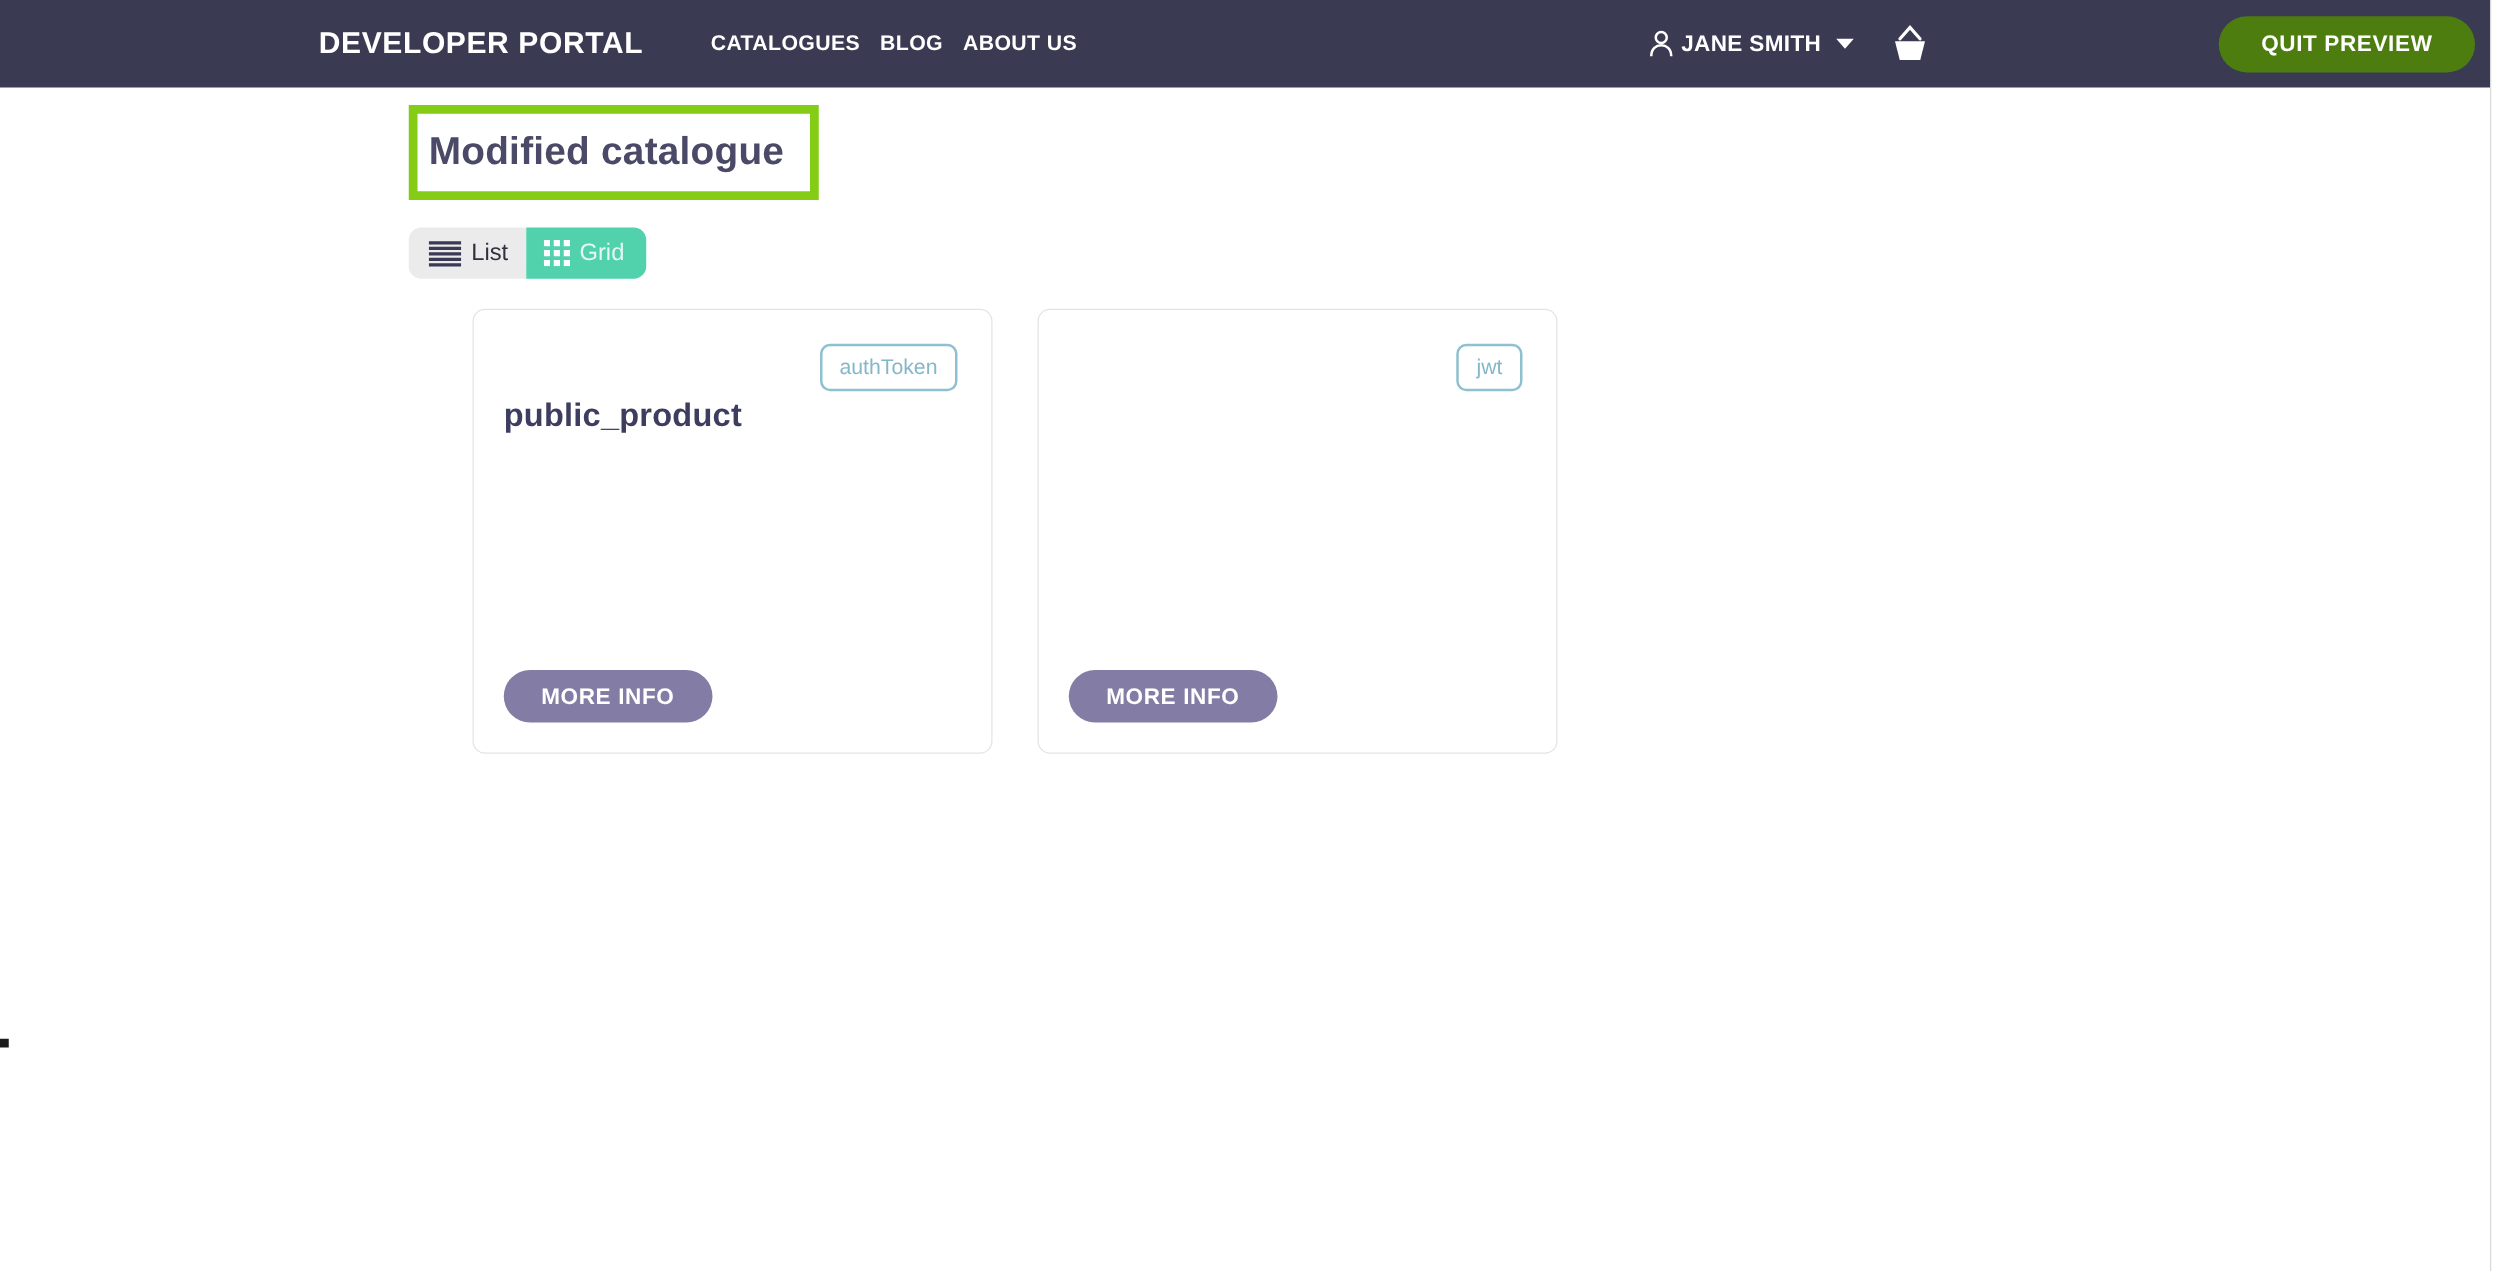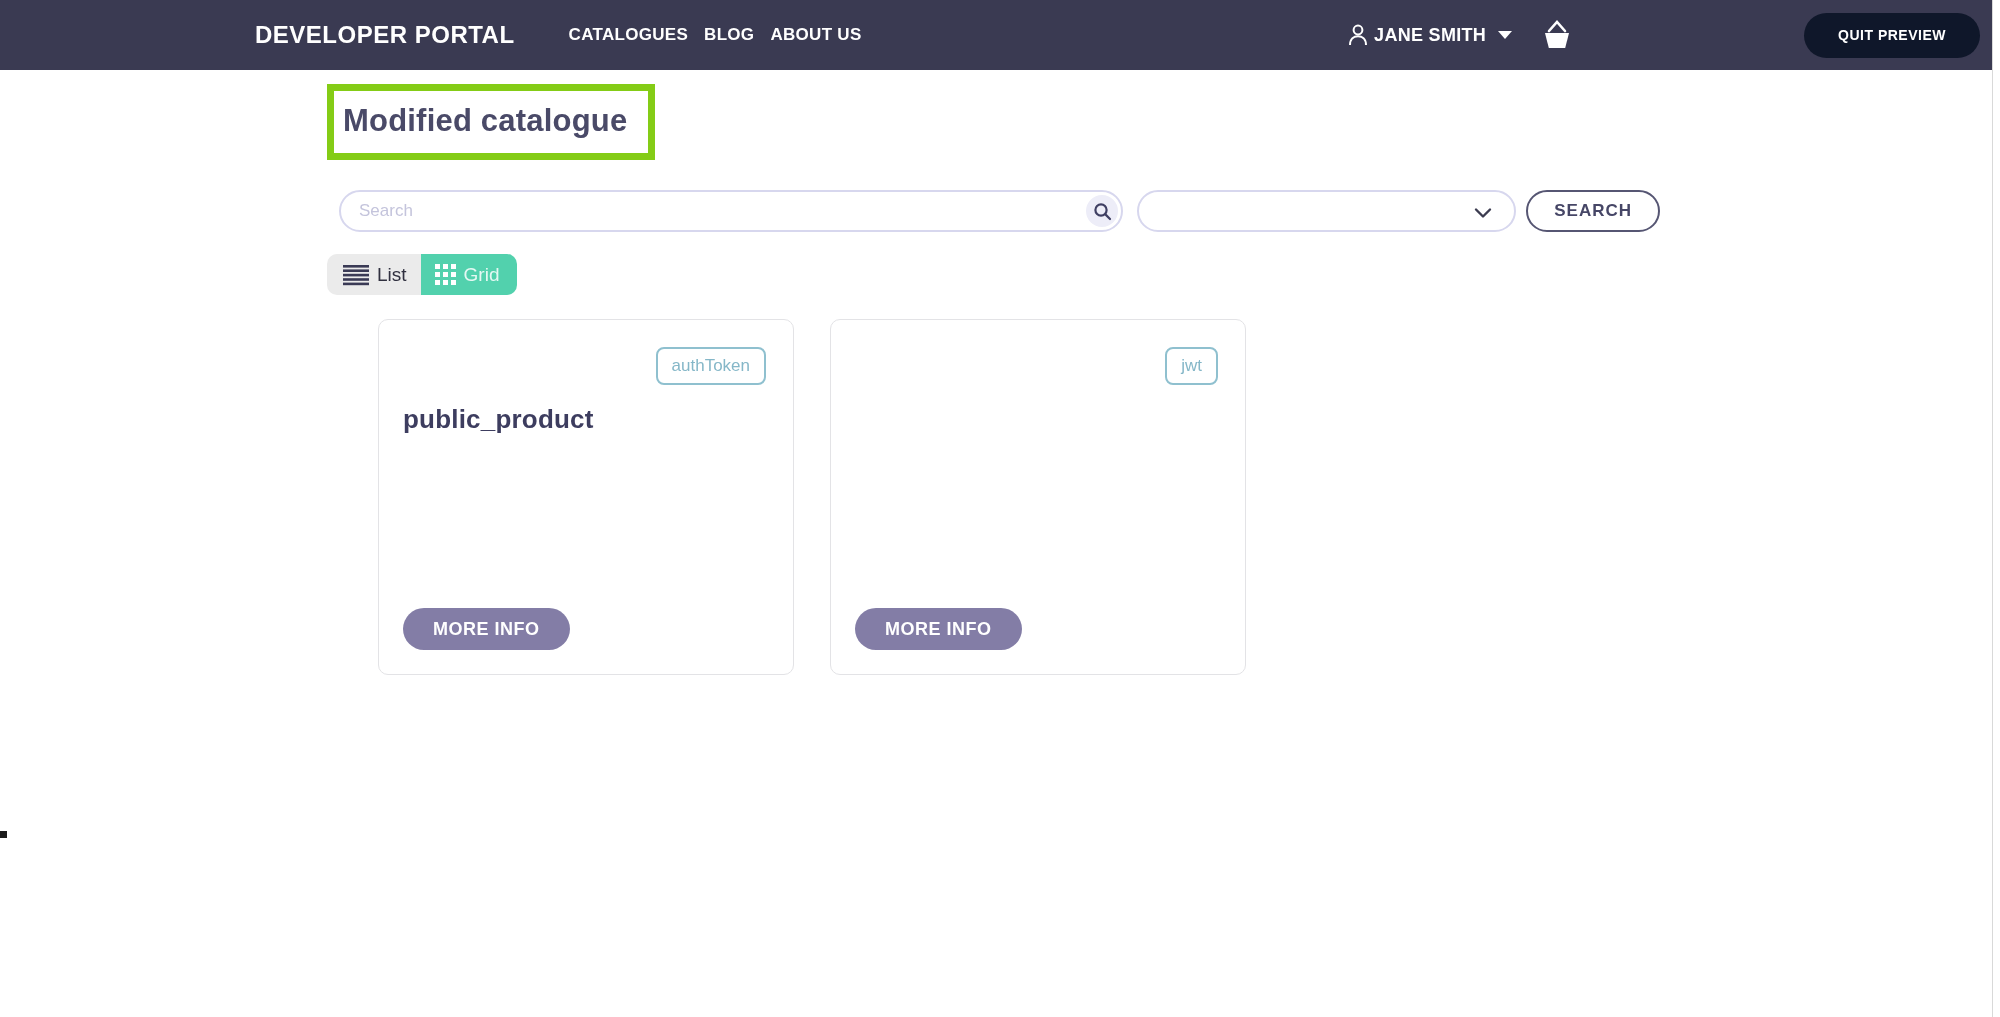"QUIT PREVIEW" .quit-btn { background: #0f172a -> #4d7c0f; font-size: 14px -> 18px }
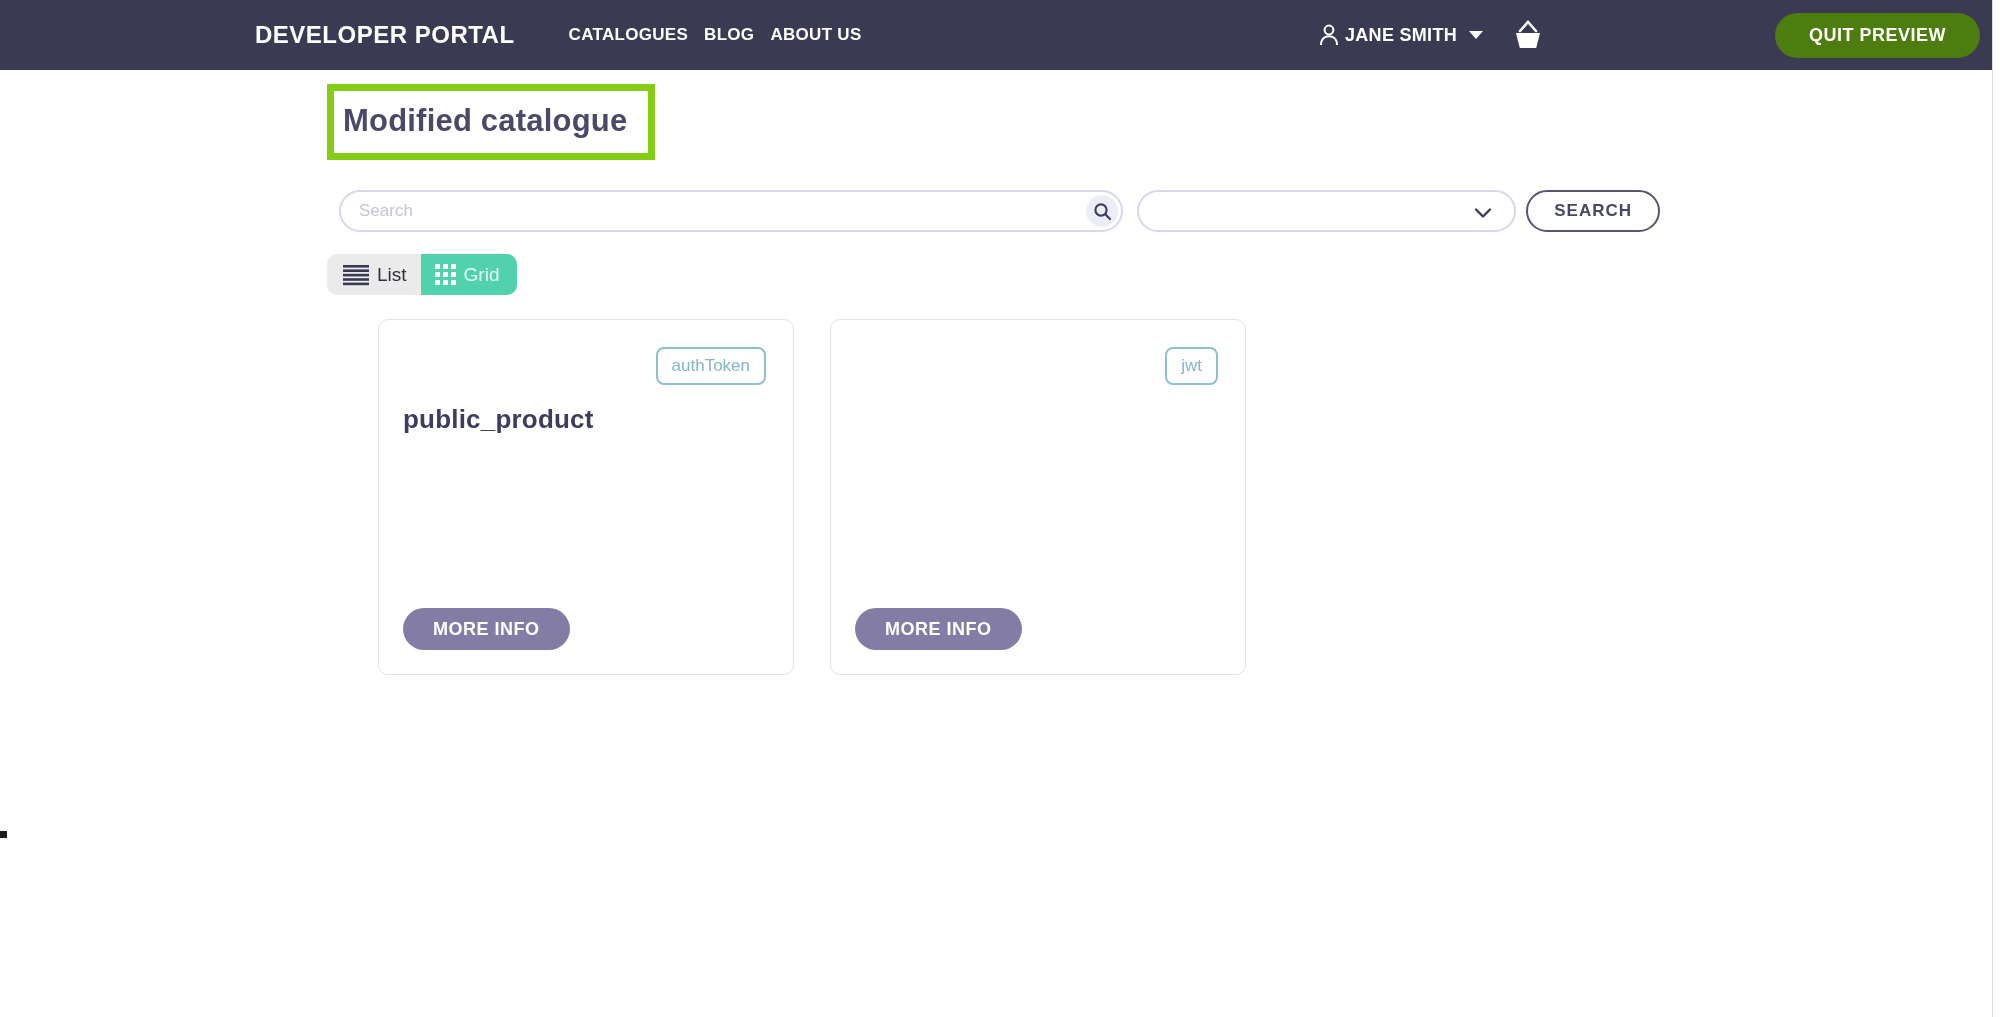"Search" div.search-row { html: <div> <div> <input> <span> <svg> <circle></circle> <line></line> </svg> </span> </div> <div> <span></span> <span> <svg> <path></path> </svg> </span> </div> <button>SEARCH</button> </div> -> none }
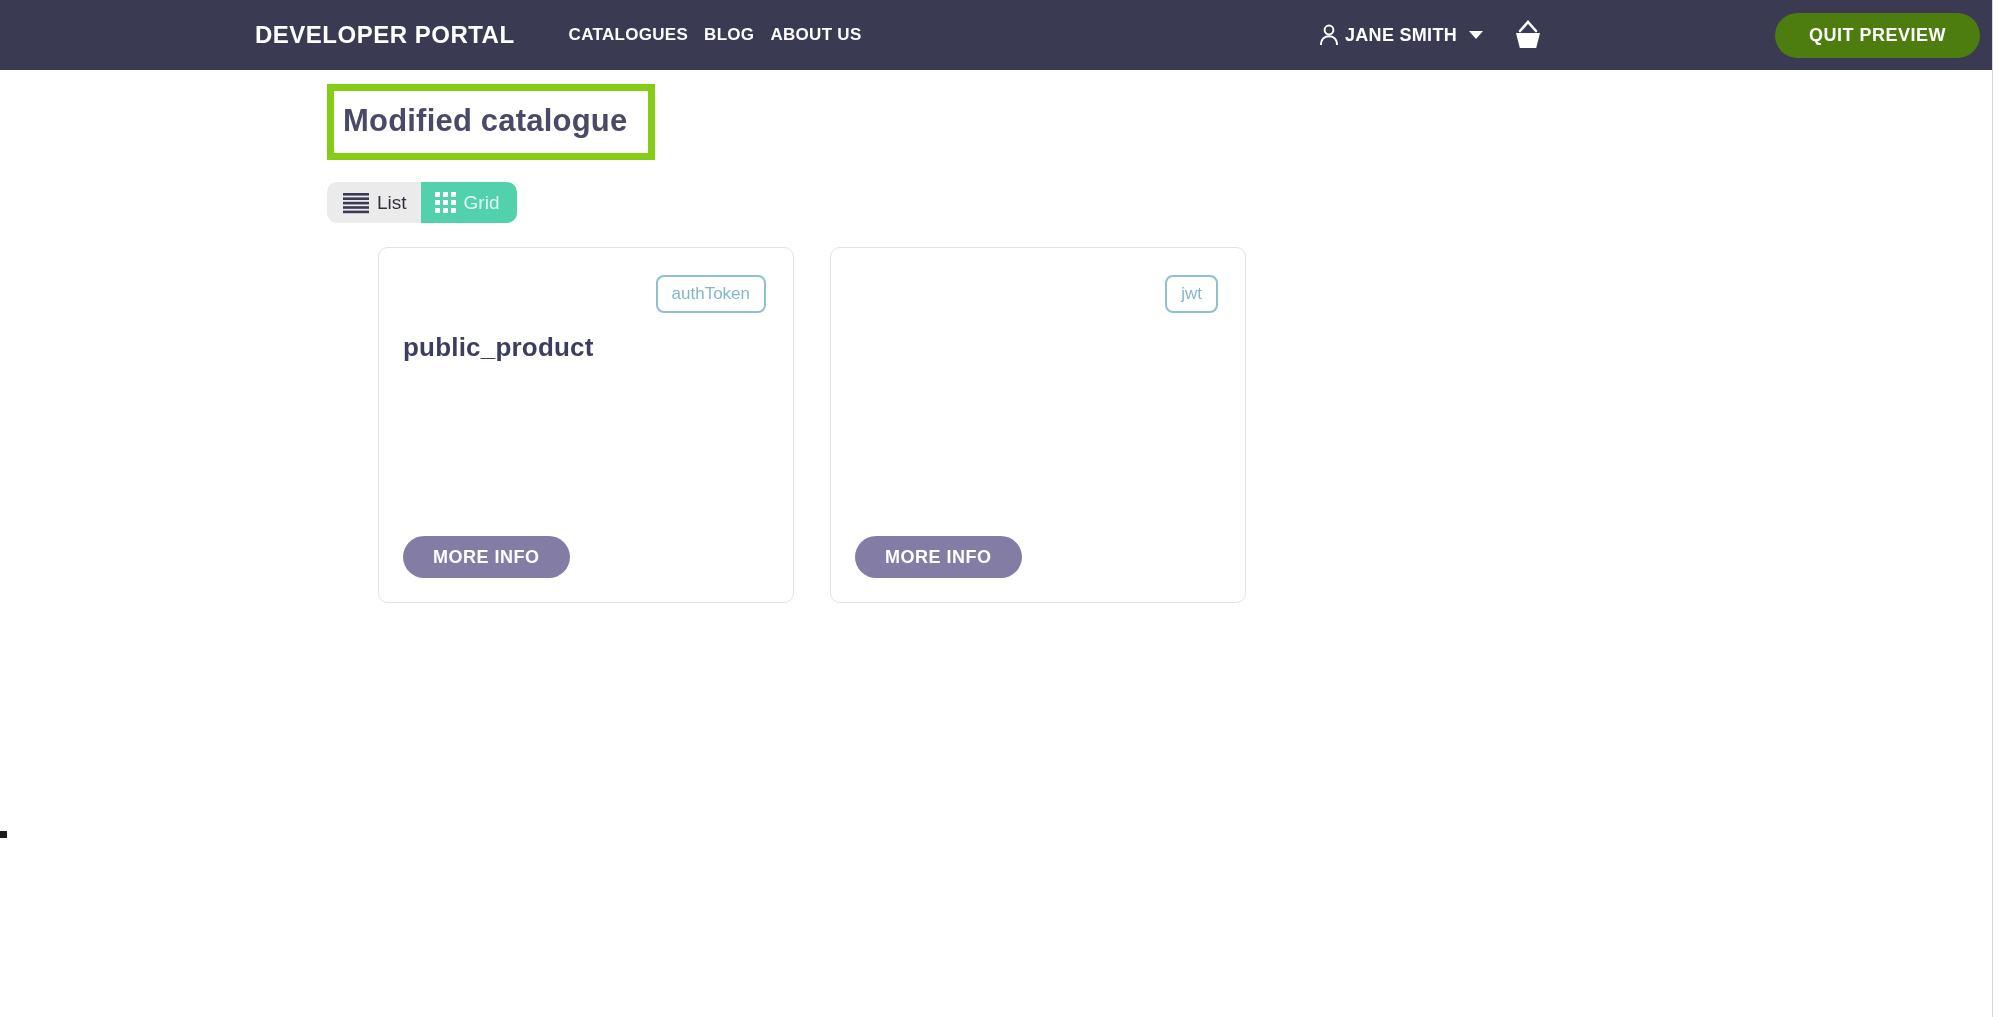"public_product" .card-title { margin-top: 19px -> 4px }
